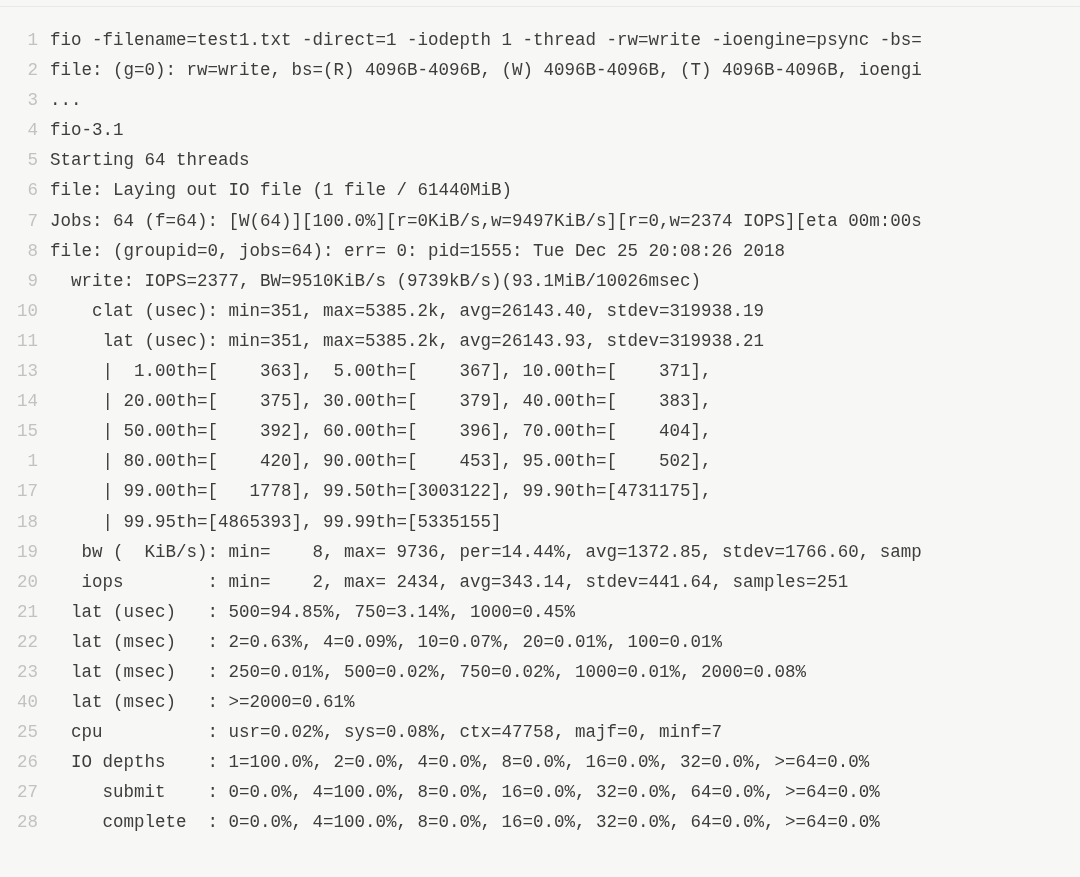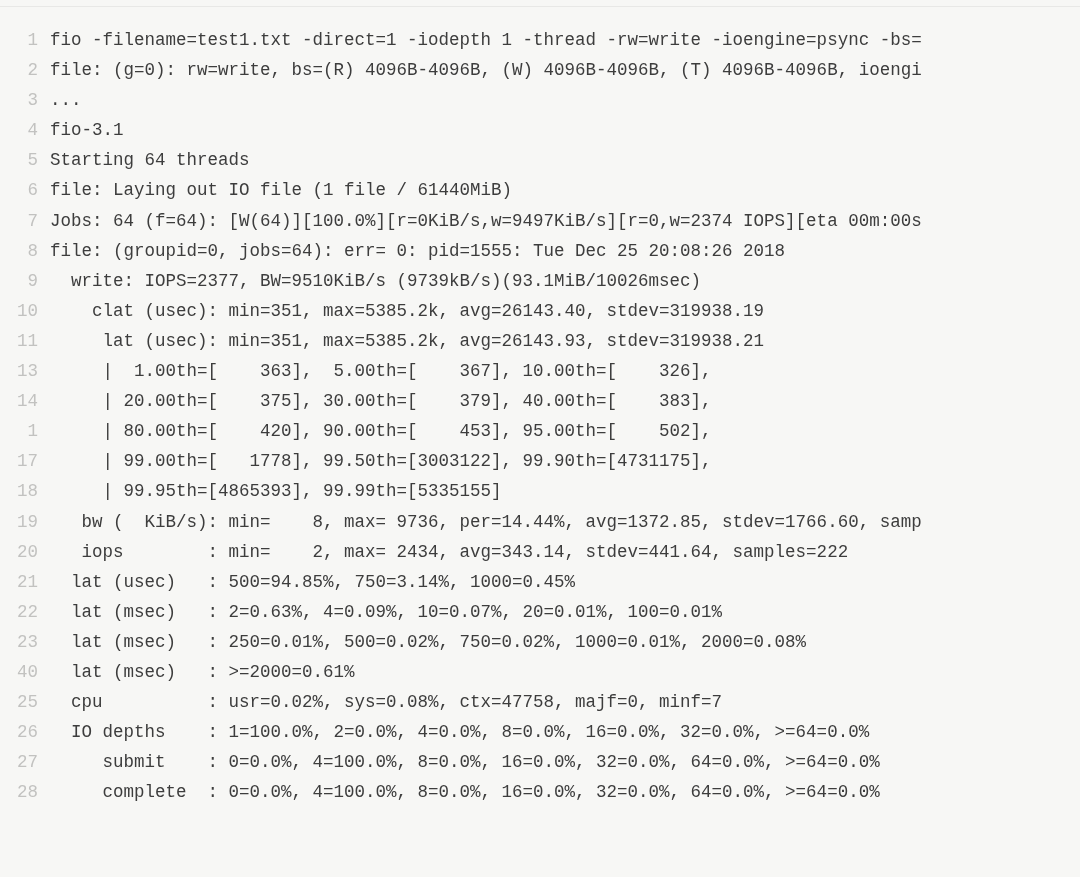"| 1.00th=[ 363], 5.00th=[ 367]," span.content { text: 326 -> 371 }
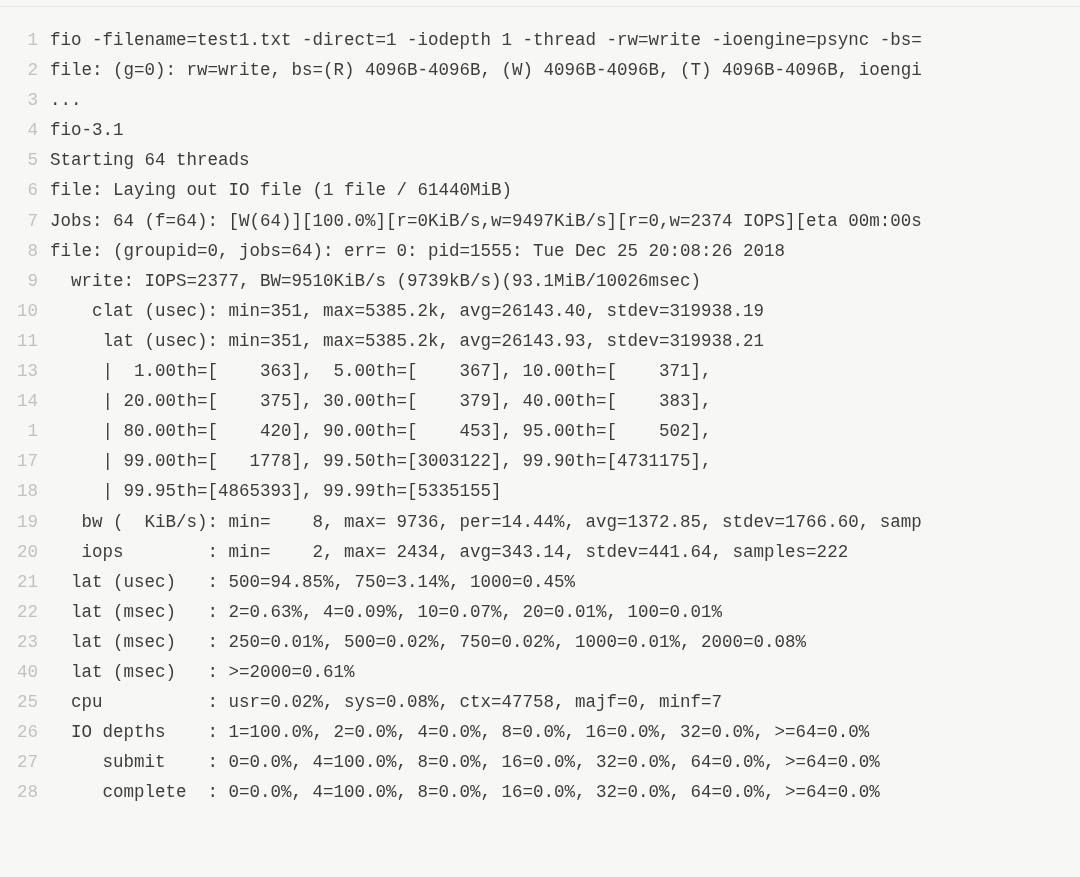"15" div.line { html: none -> <div><span>15</span><span> | 50.00th=[ 392], 60.00th=[ 396], 70.00th=[ 404],</span></div> }
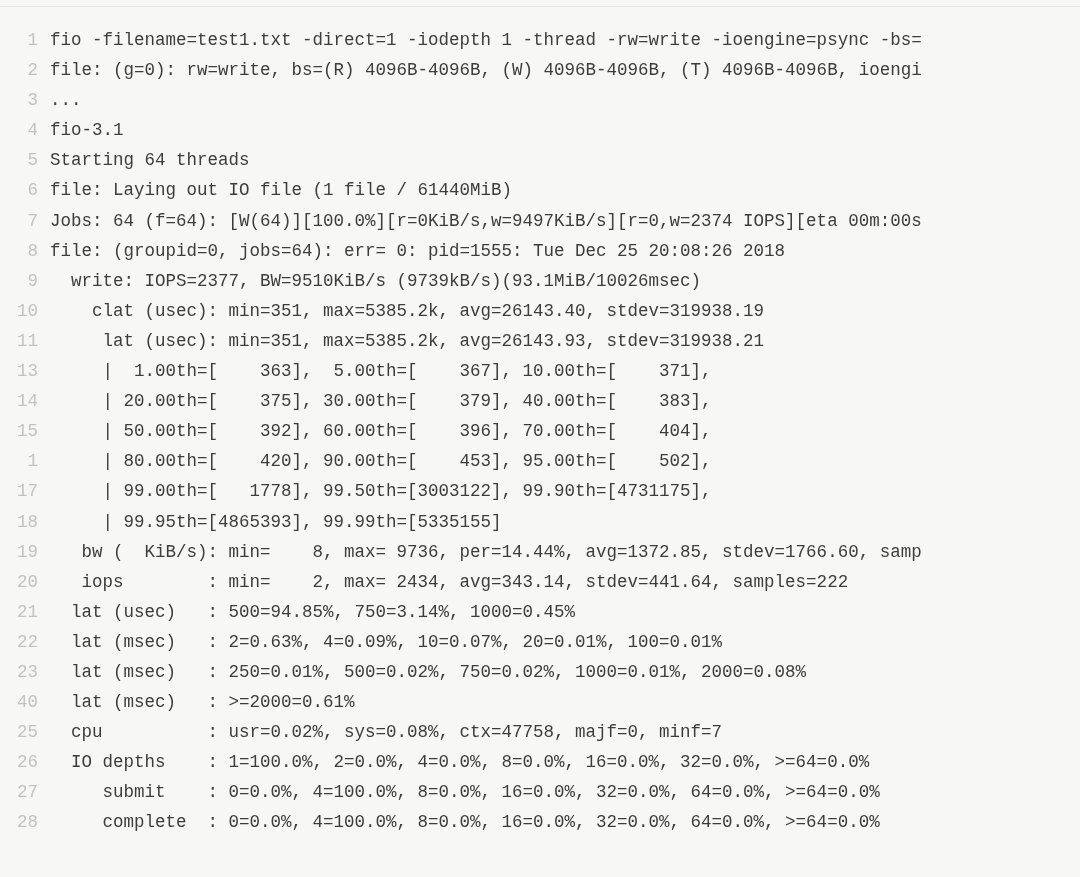"iops : min= 2, max=" span.content { text: 222 -> 251 }
